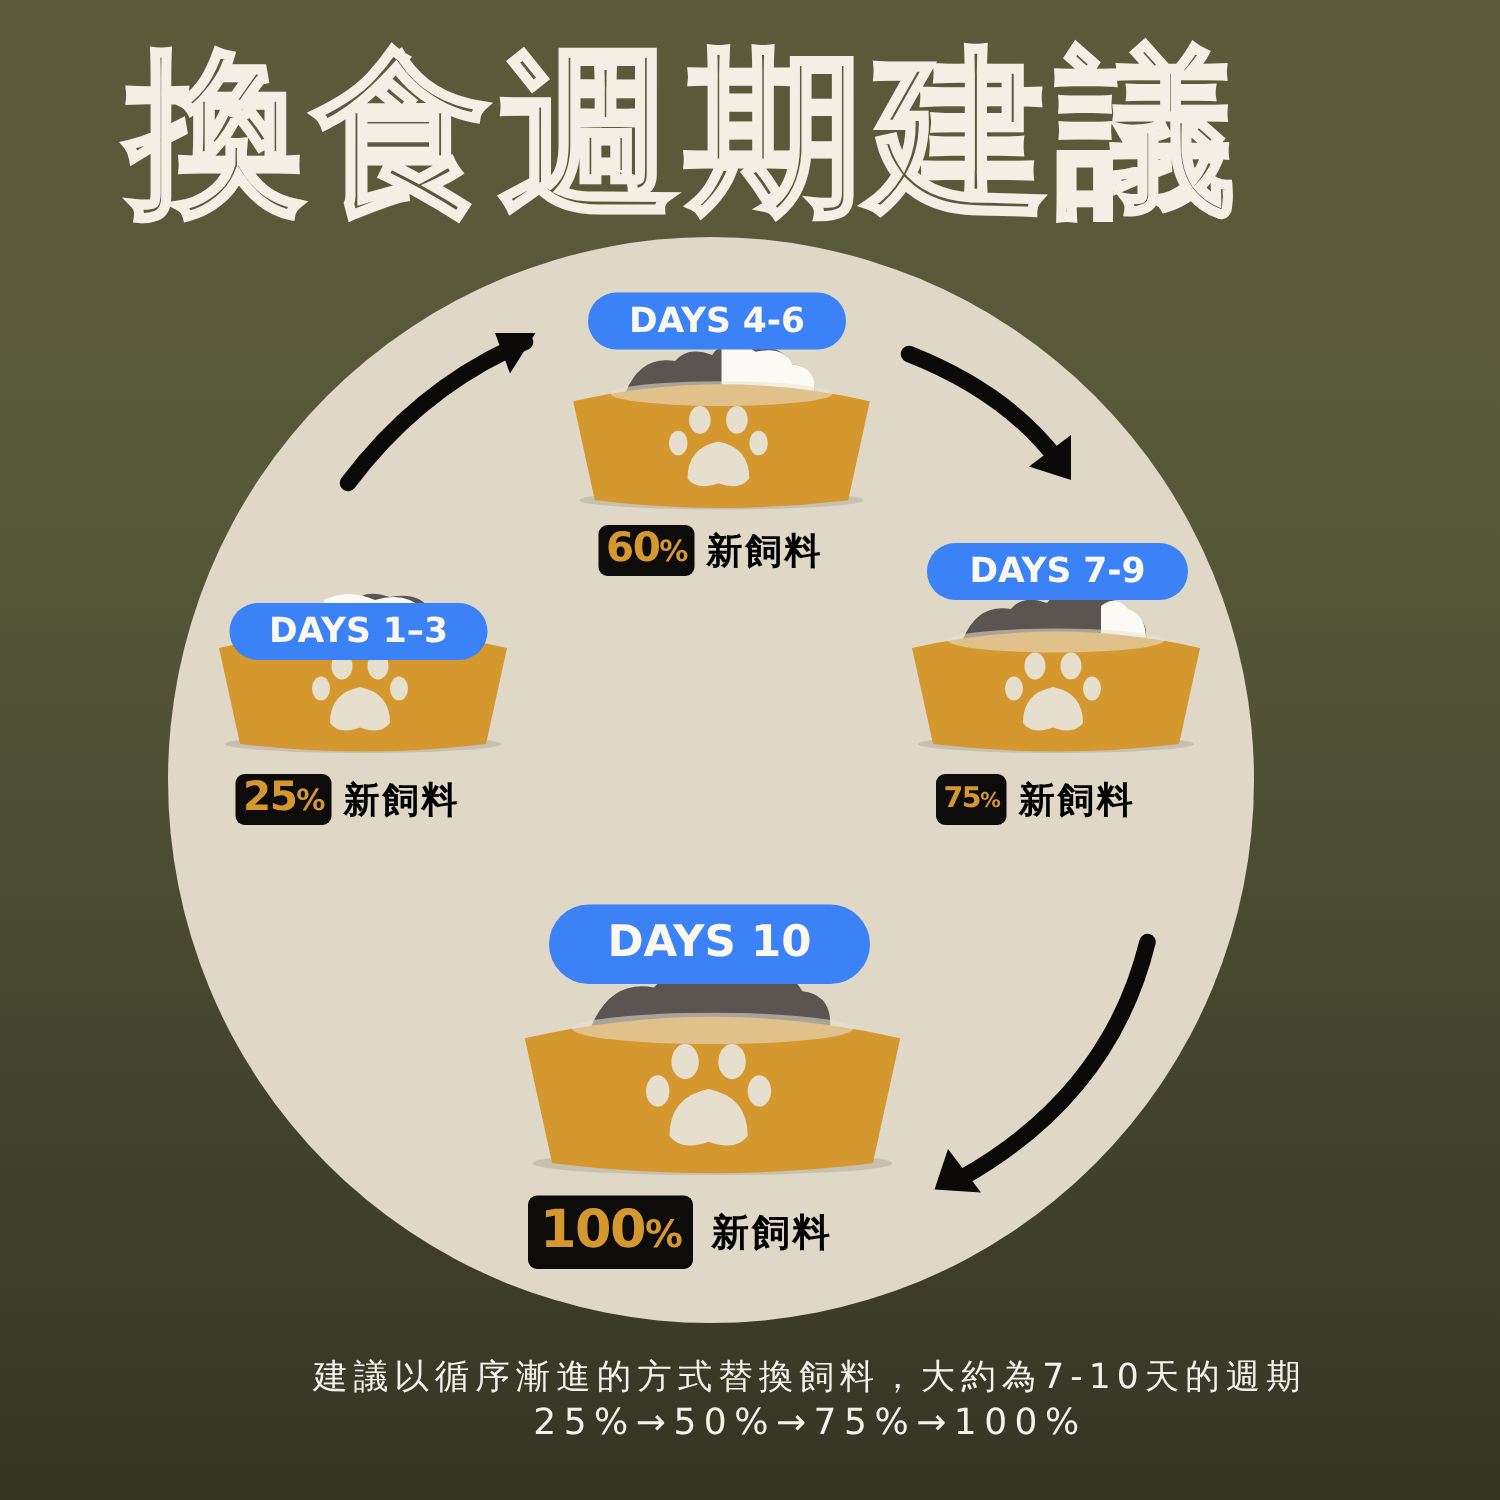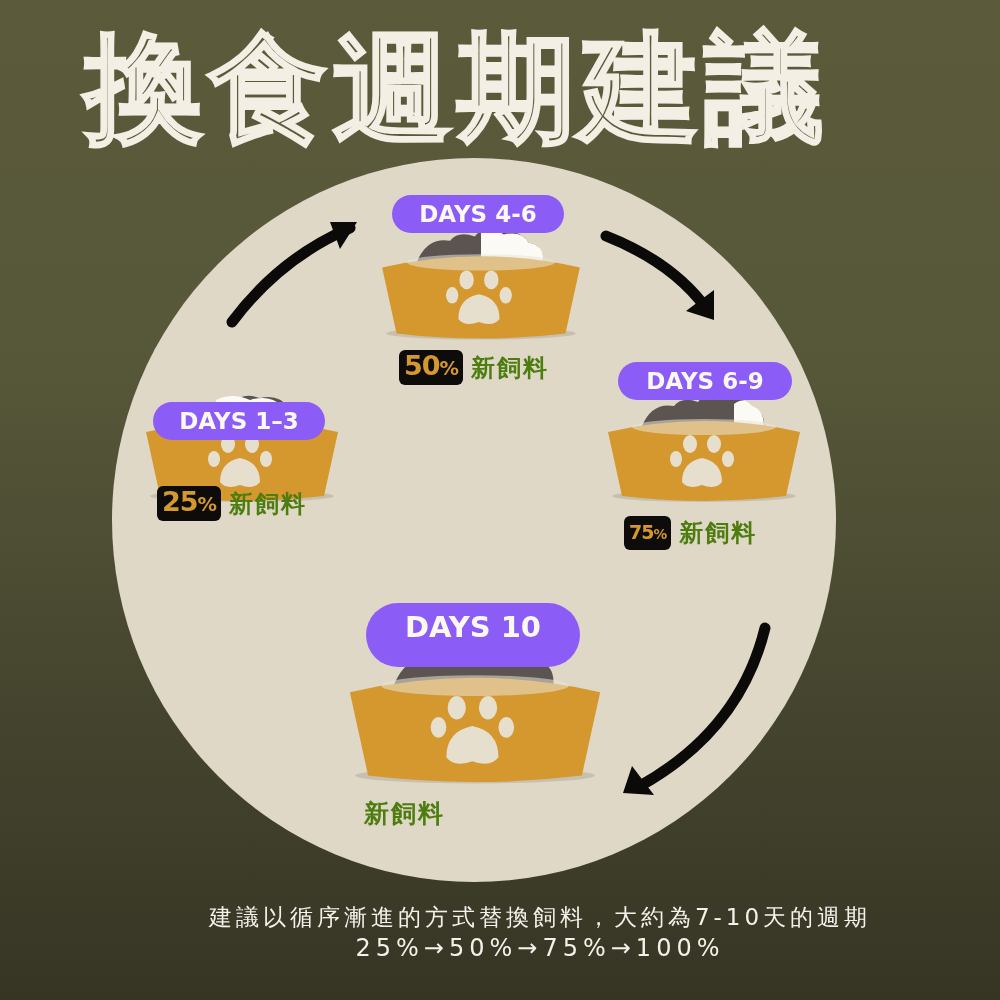"DAYS 4-6" .pill { background: #8b5cf6 -> #3b82f6 }
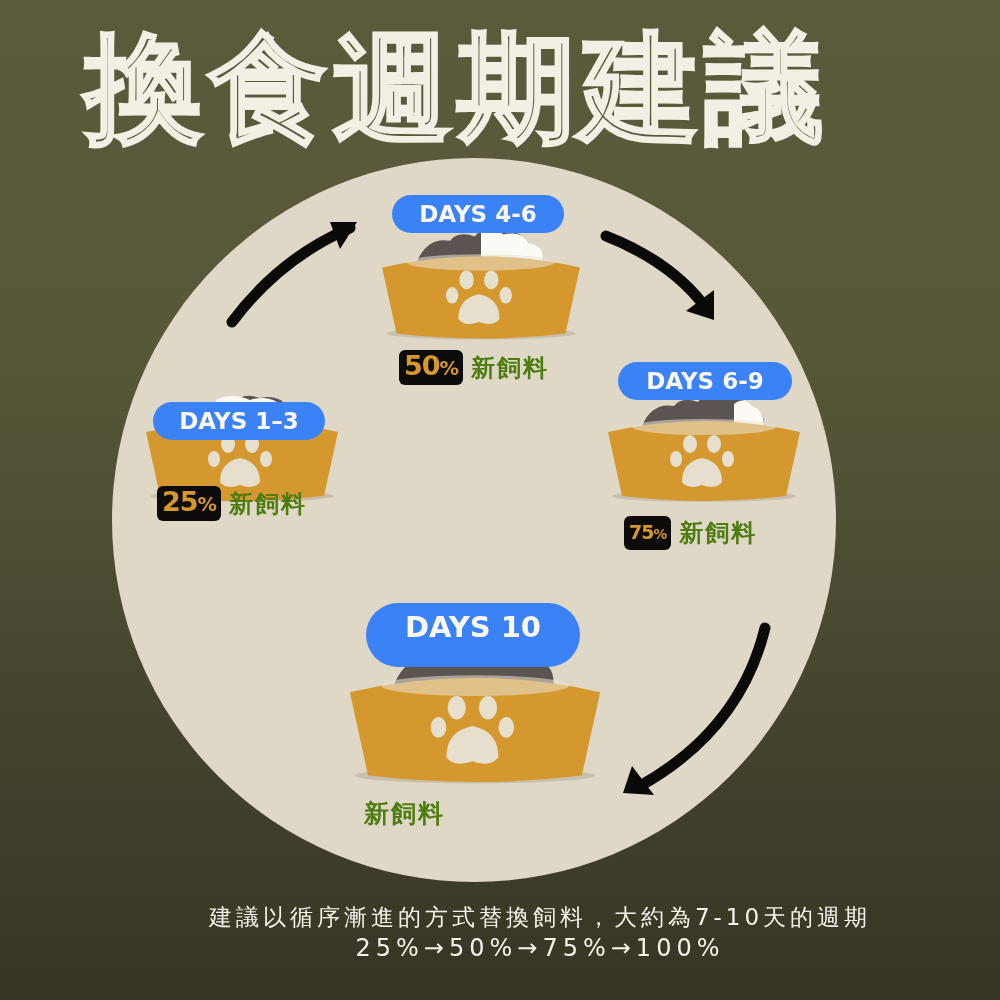"50" span { text: 50 -> 60 }
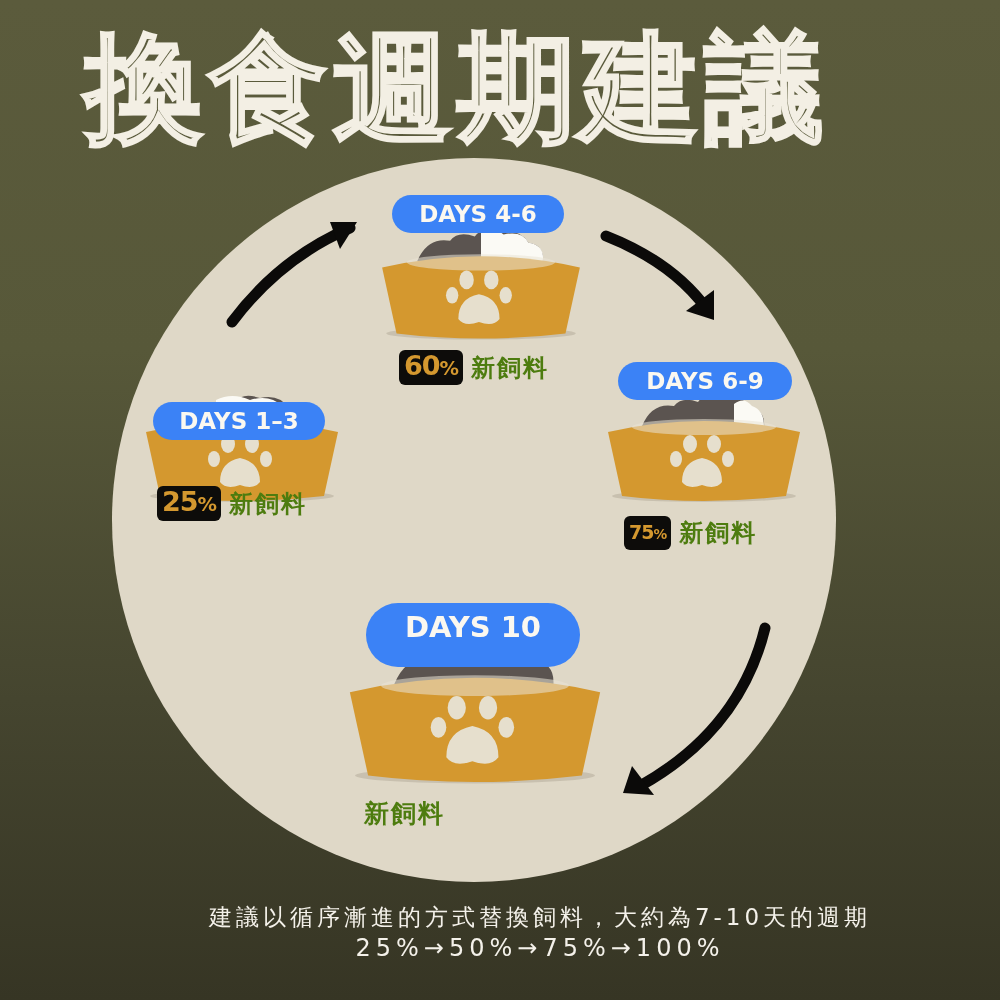"新飼料" .pct-label { color: #4d7c0f -> #000000 }
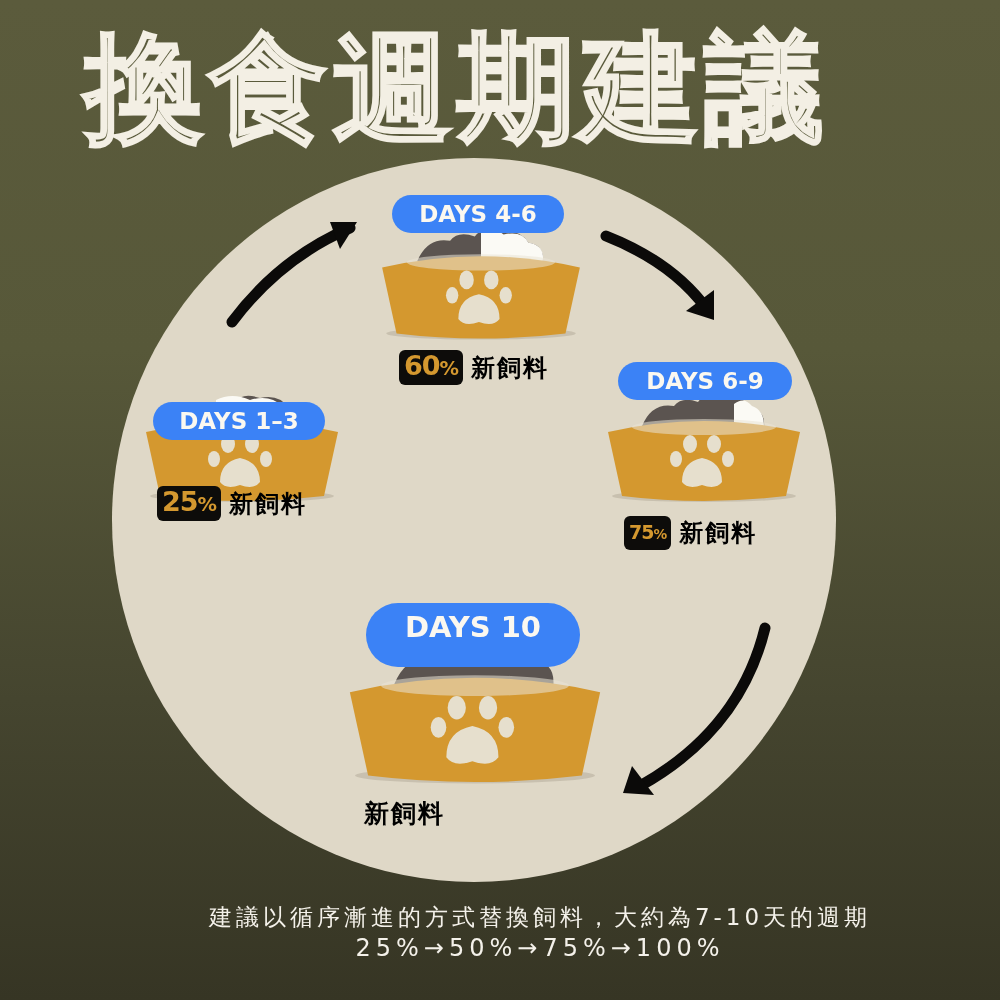"DAYS 6-9" div.pill { text: 6-9 -> 7-9 }
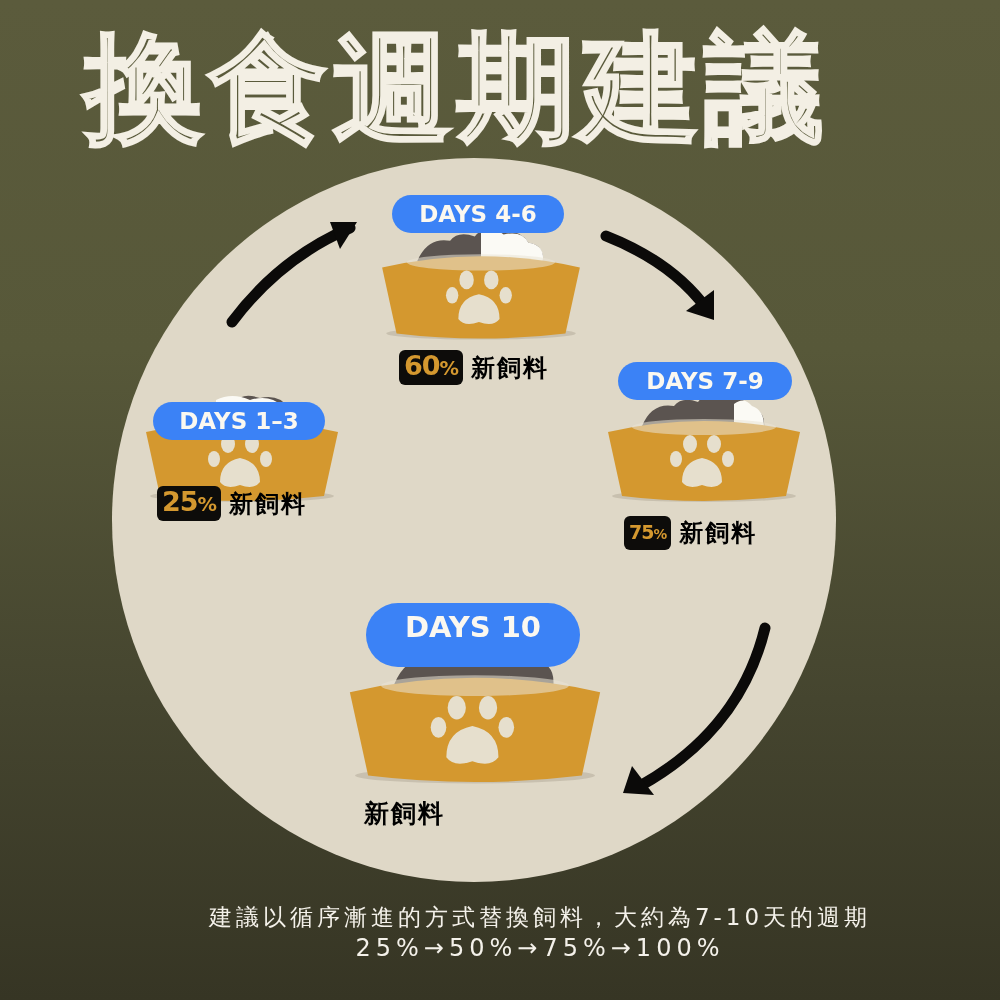"25%" div.pct-row { top: 486px -> 516px }
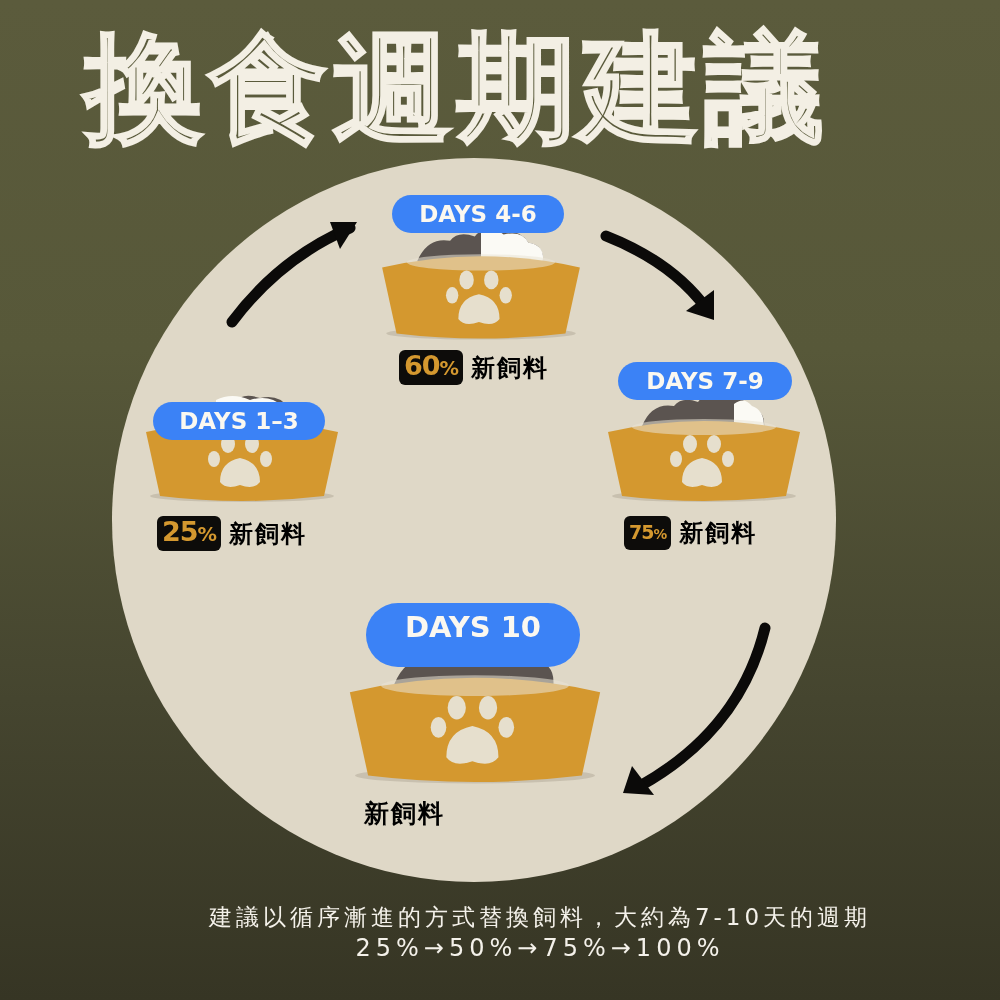"DAYS 10" div.pill { height: 64px -> 53px }
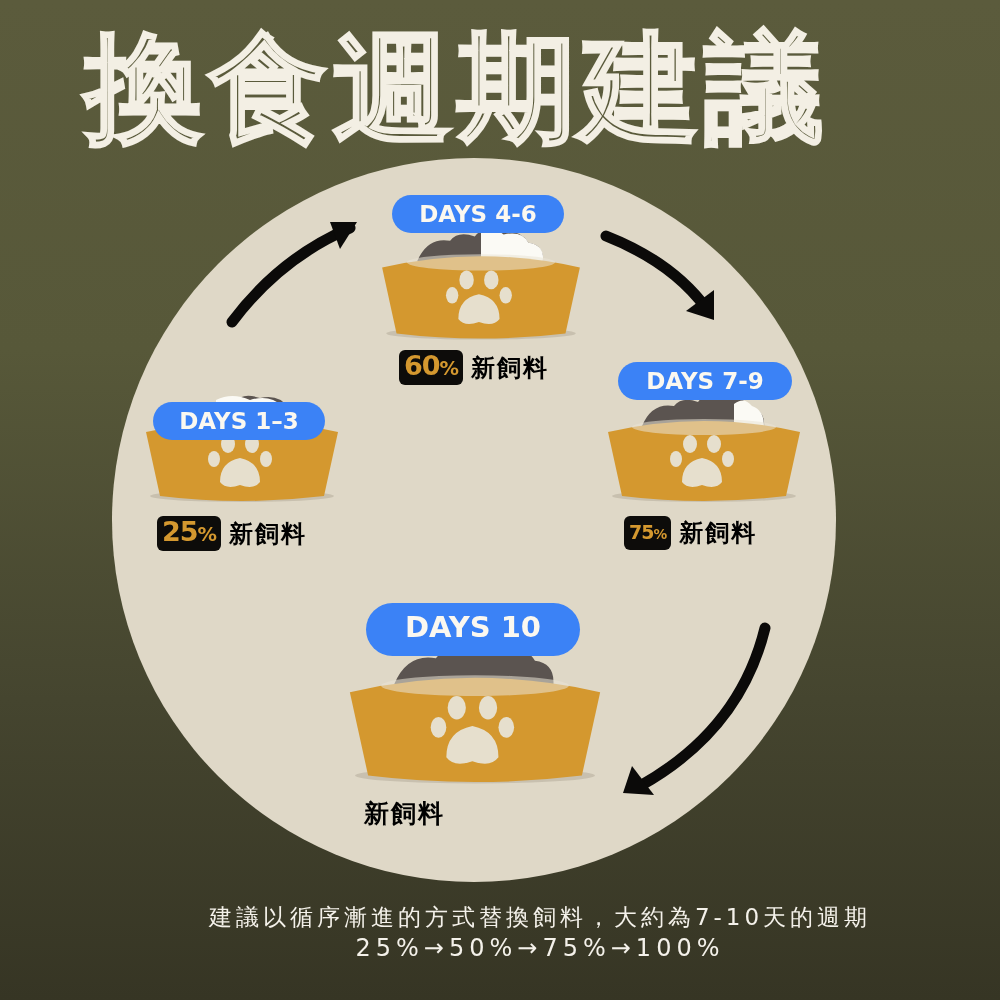"100%" span.pct-box { html: none -> <span><span>100</span><span>%</span></span> }
